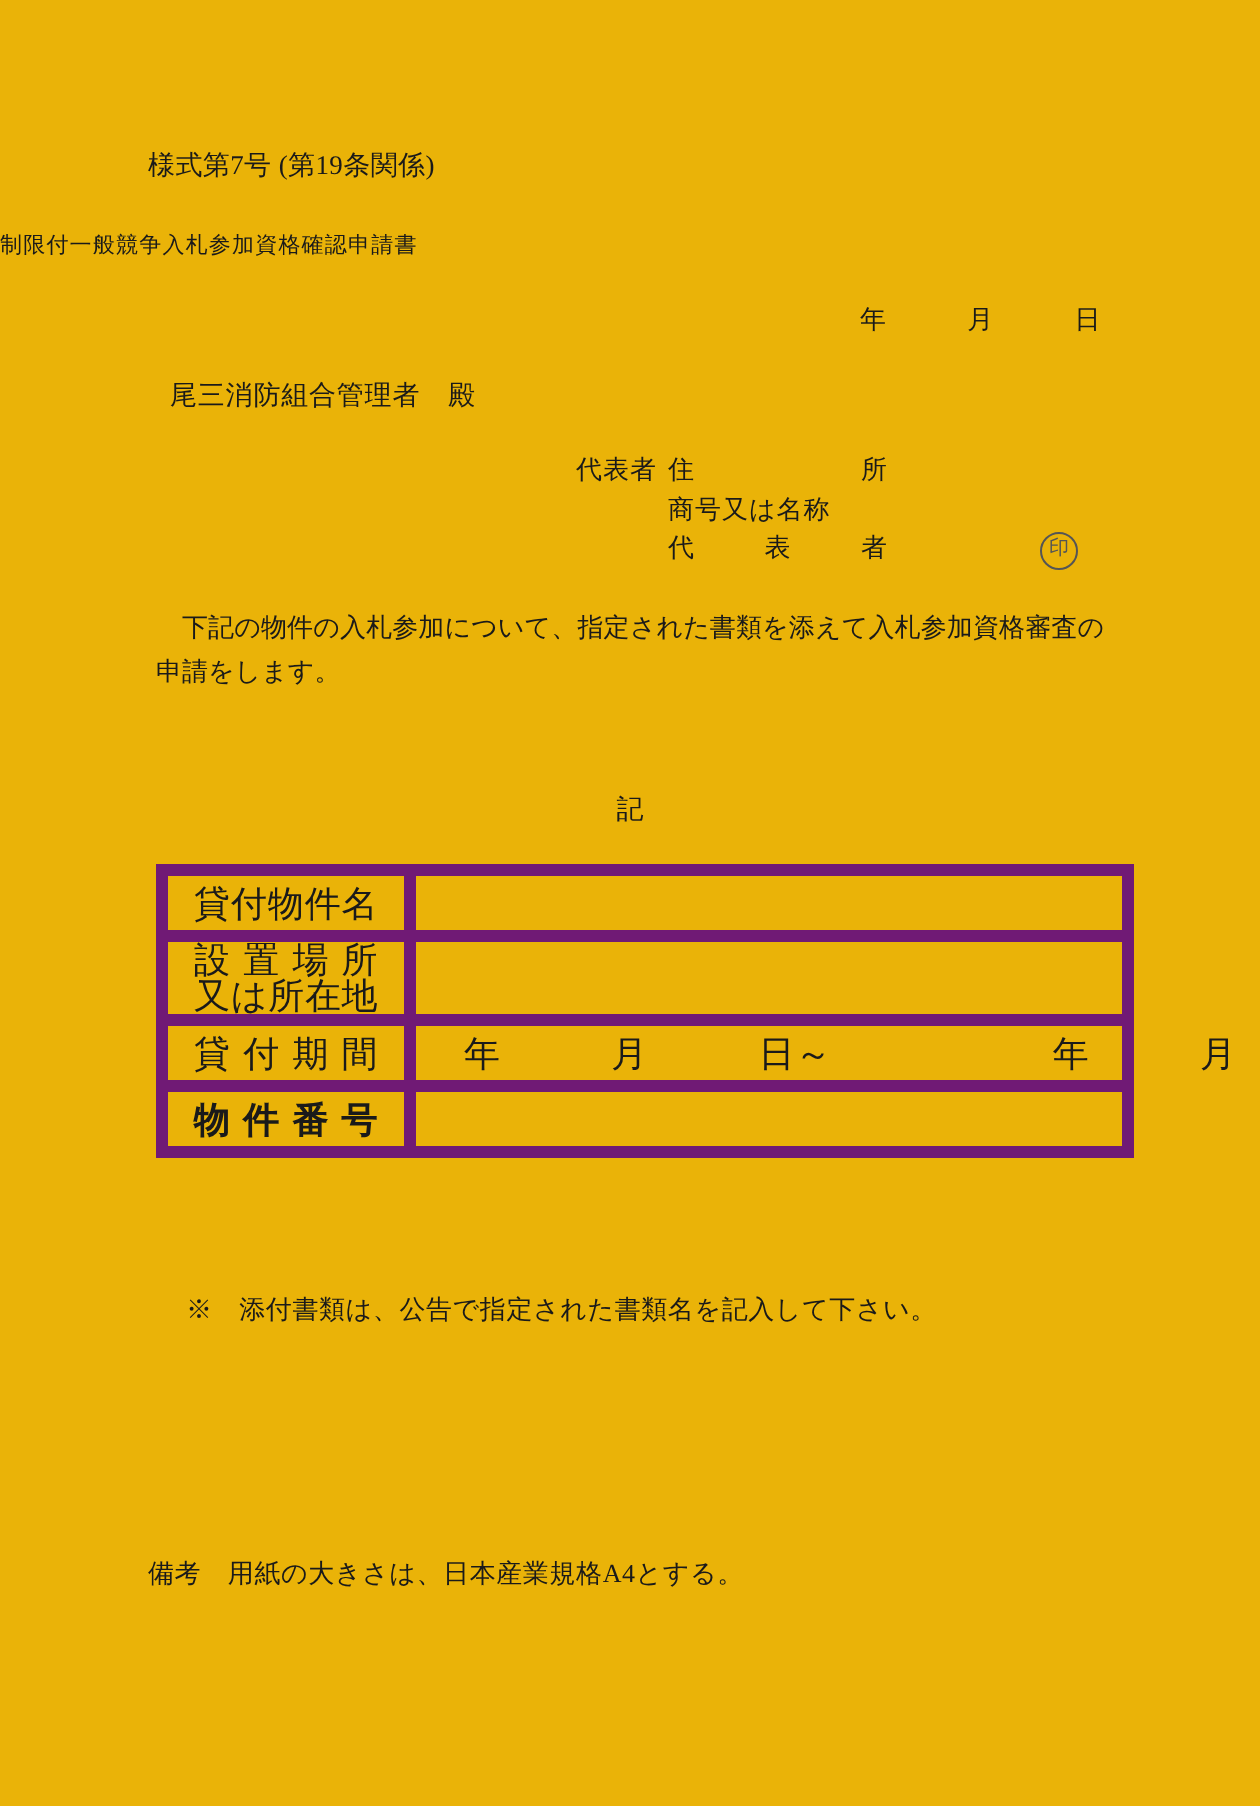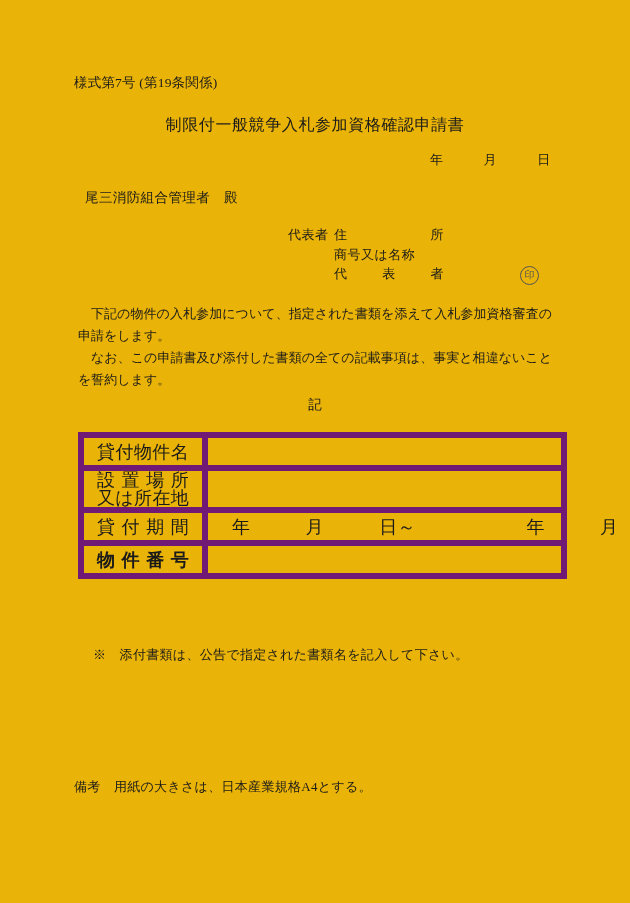"制限付一般競争入札参加資格確認申請書" #doc-title { font-size: 16px -> 11px; text-align: center -> none }
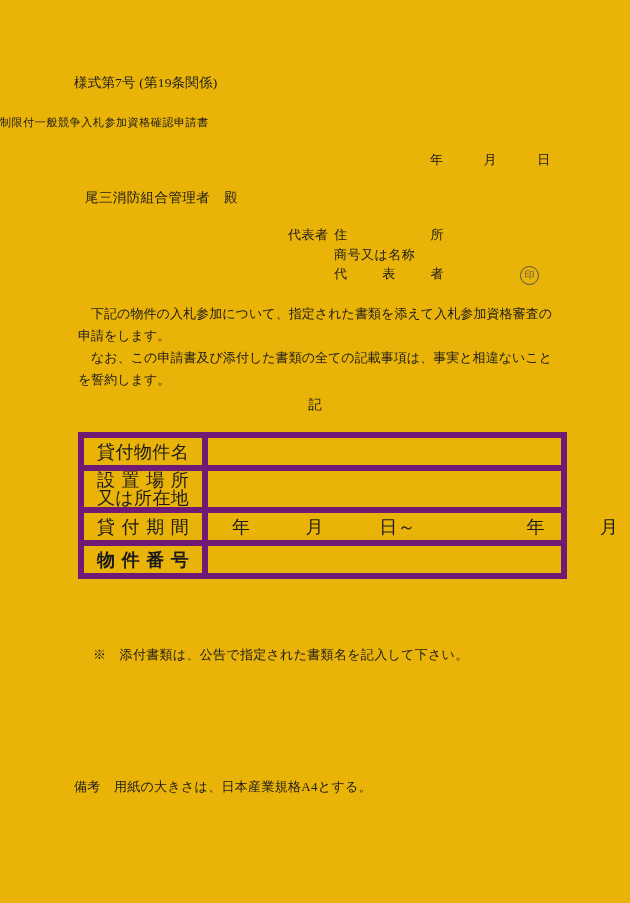"なお、この申請書及び添付した書類の全ての記載事項は、事実と相違ないことを誓約しま" p.indent { html: <p>なお、この申請書及び添付した書類の全ての記載事項は、事実と相違ないことを誓約します。</p> -> none }
